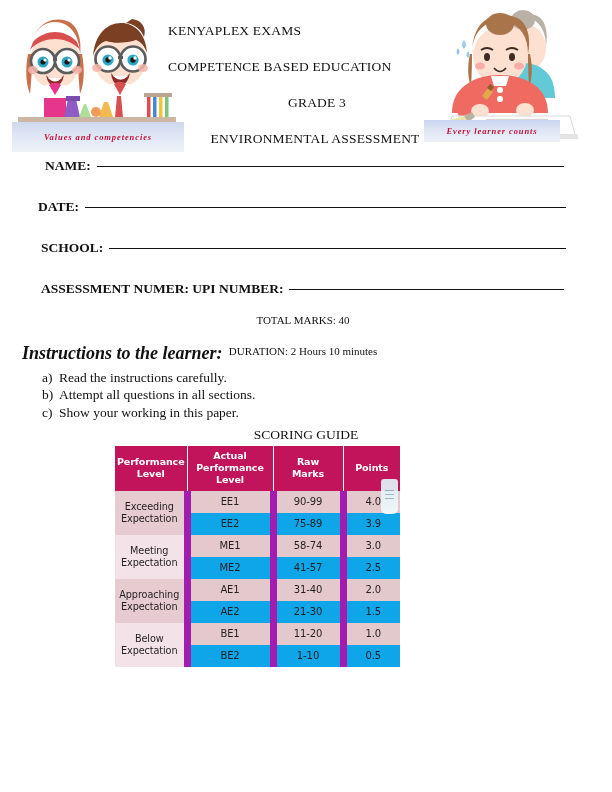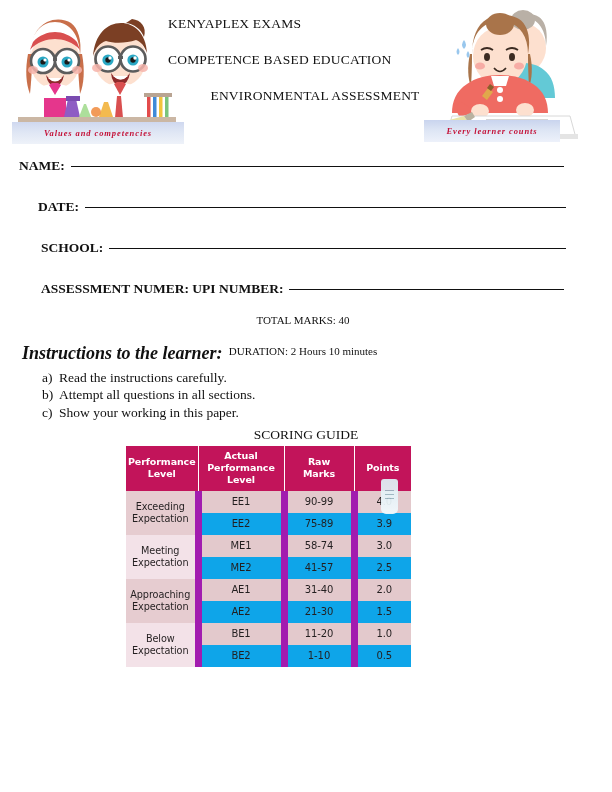"KENYAPLEX EXAMS" .titles .t { margin: 5px 0 21px 0 -> 12px 0 21px 0 }
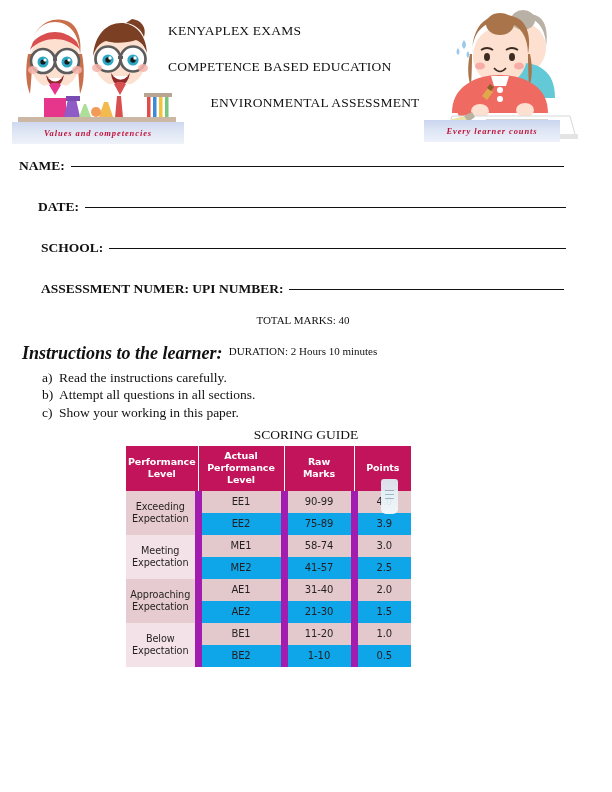"GRADE 3" div.t { html: none -> <div>GRADE 3</div> }
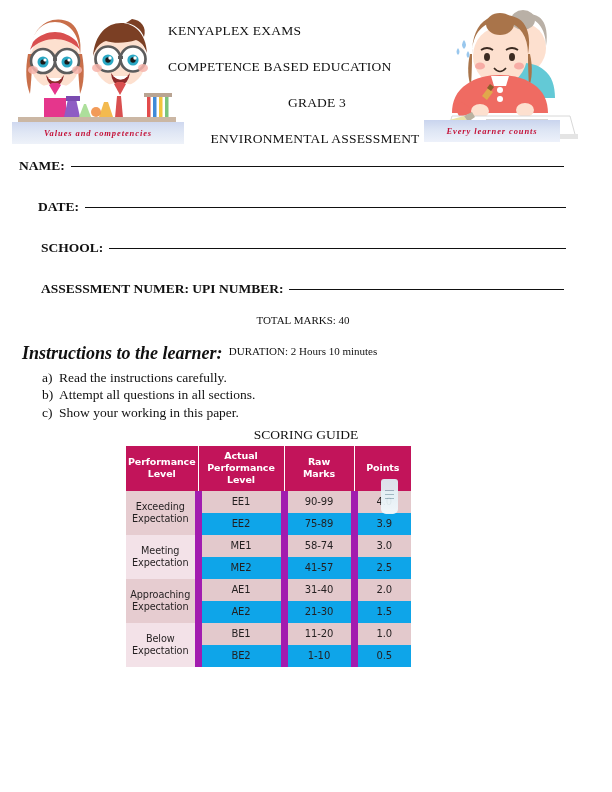"Values and competencies" .badge-left { height: 22px -> 30px }
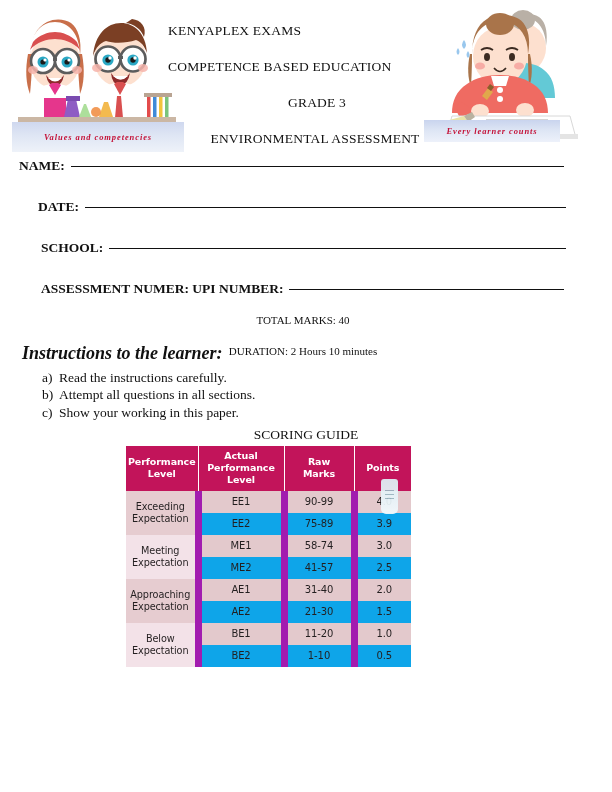"NAME:" .field { padding-left: 19px -> 45px }
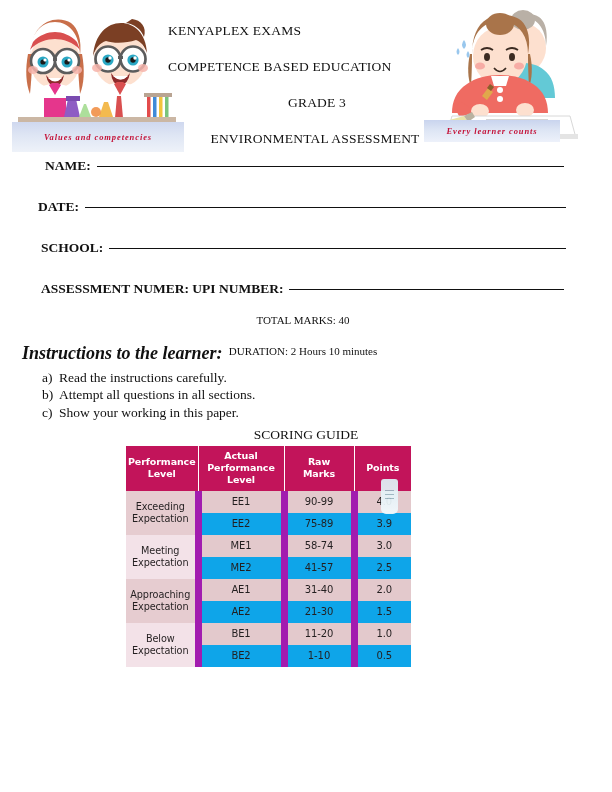"Performance" .tbl-wrap { left: 126px -> 115px }
